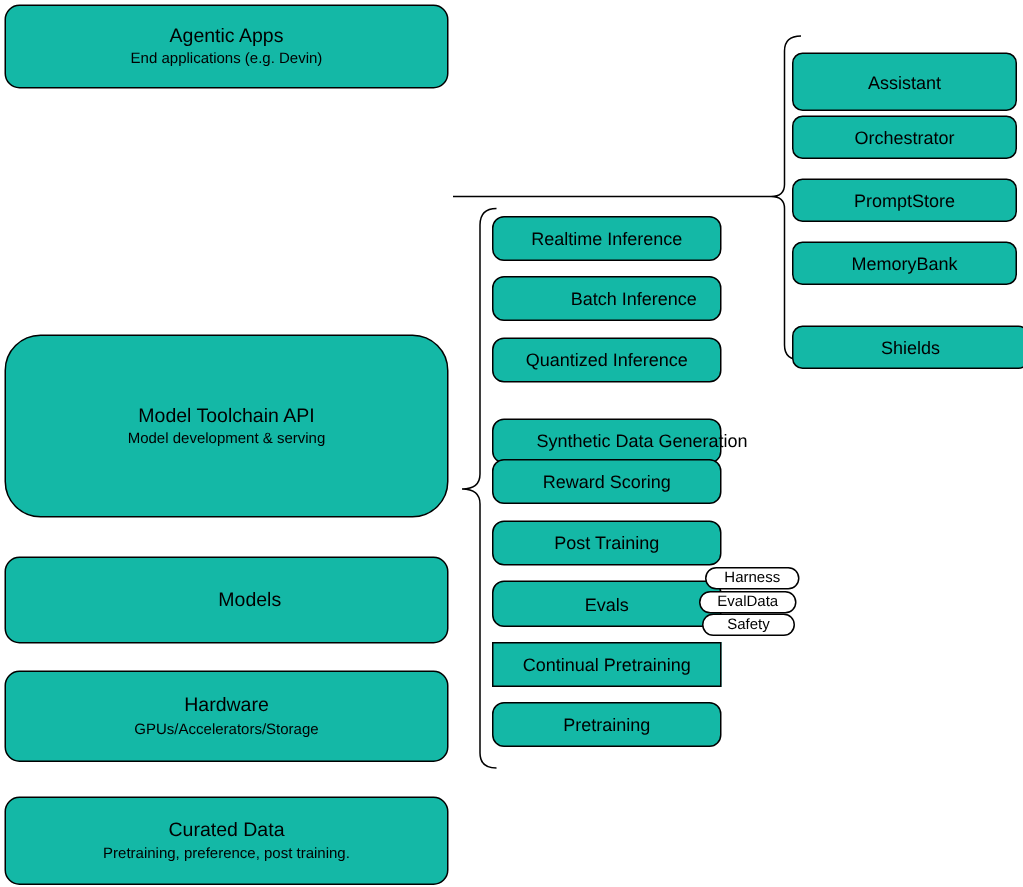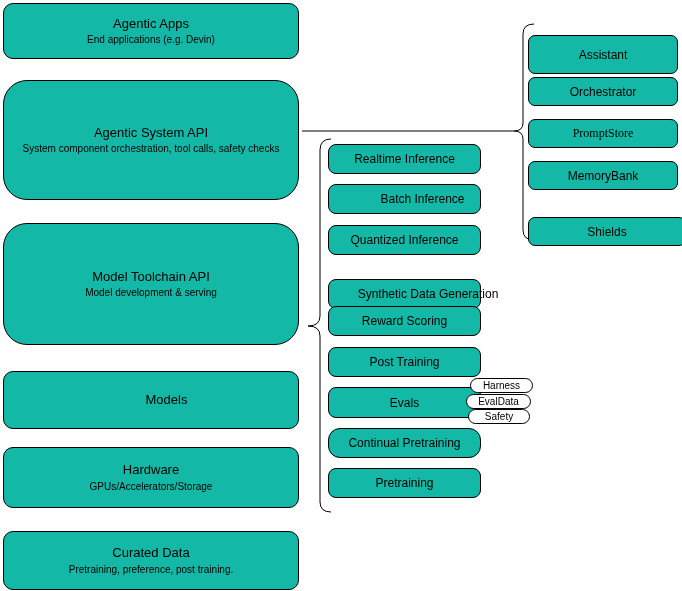"Agentic System API" div.box { html: <div> <div>Agentic System API</div> <div>System component orchestration, tool calls, safety checks</div> </div> -> none }
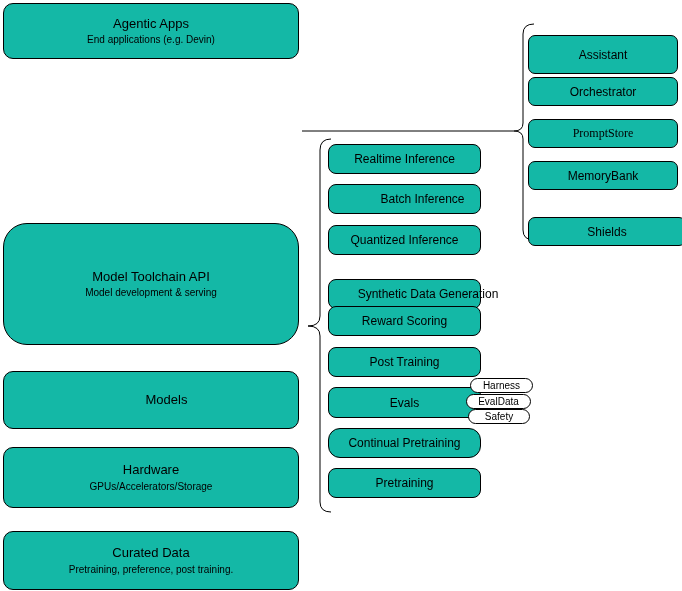"PromptStore" div.box { font-family: Liberation Serif, serif -> none }
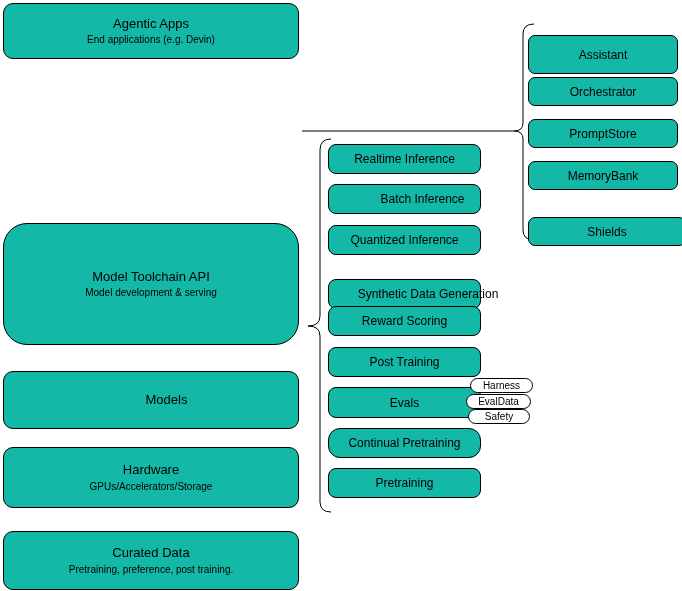"Continual Pretraining" div.box { border-radius: 12px -> 0 }
